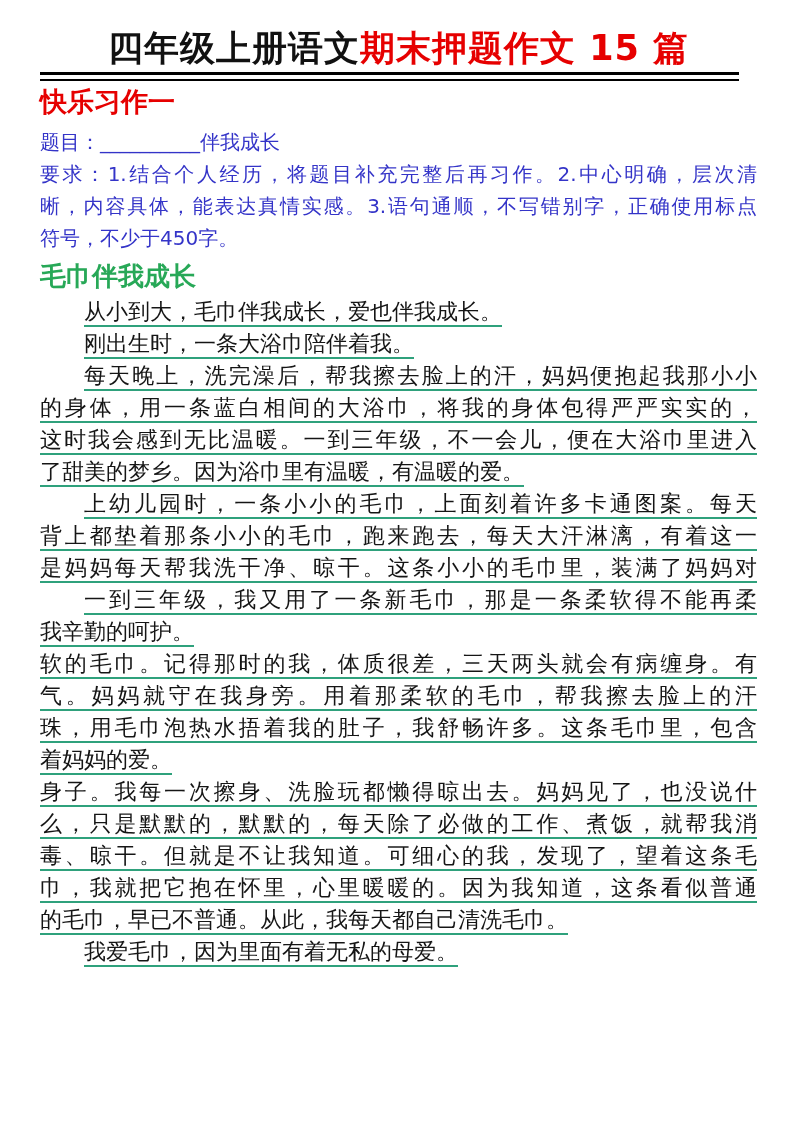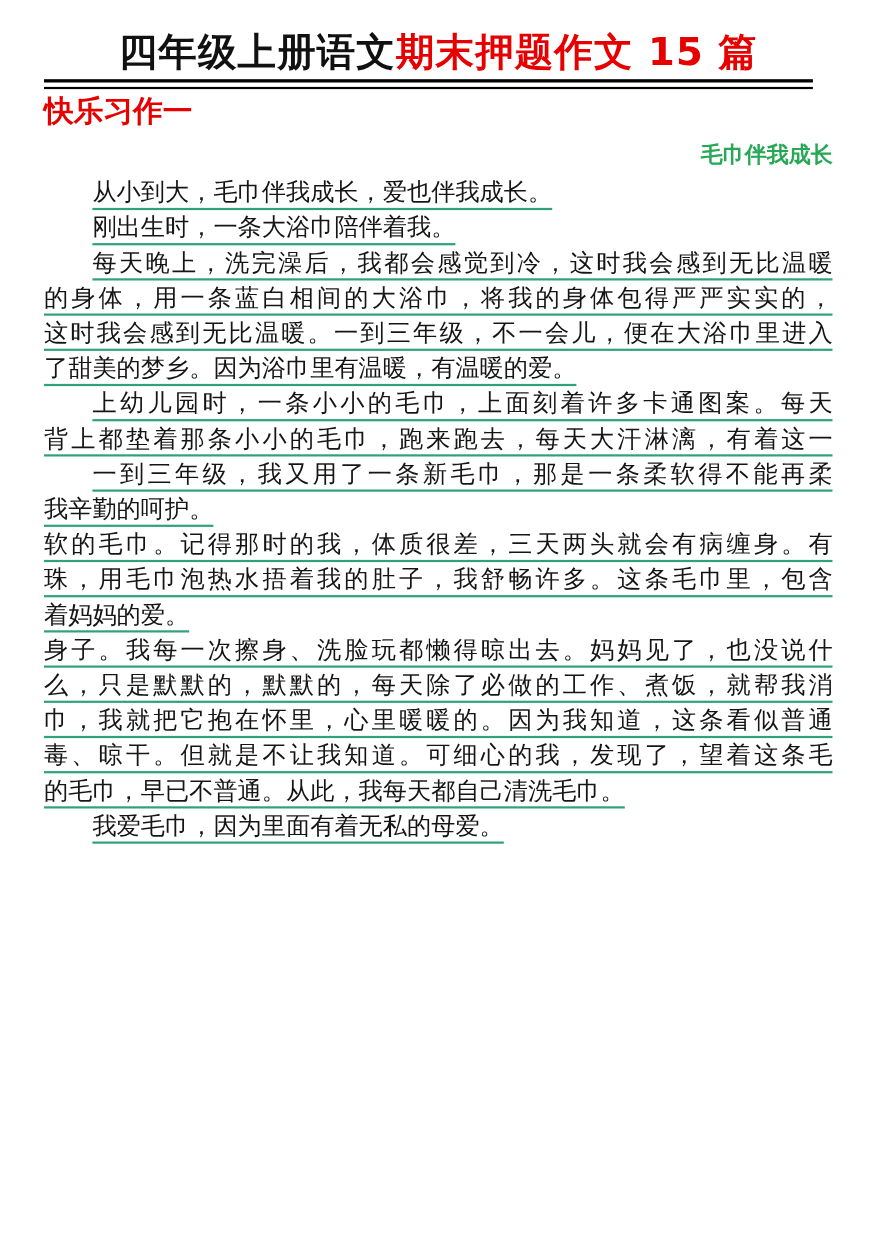"题目：__________伴我成长" div.prompt { html: none -> <div> <p>题目：__________伴我成长</p> <div> <p>要求：1.结合个人经历，将题目补充完整后再习作。2.中心明确，层次清</p> <p>晰，内容具体，能表达真情实感。3.语句通顺，不写错别字，正确使用标点</p> <p>符号，不少于450字。</p> </div> </div> }
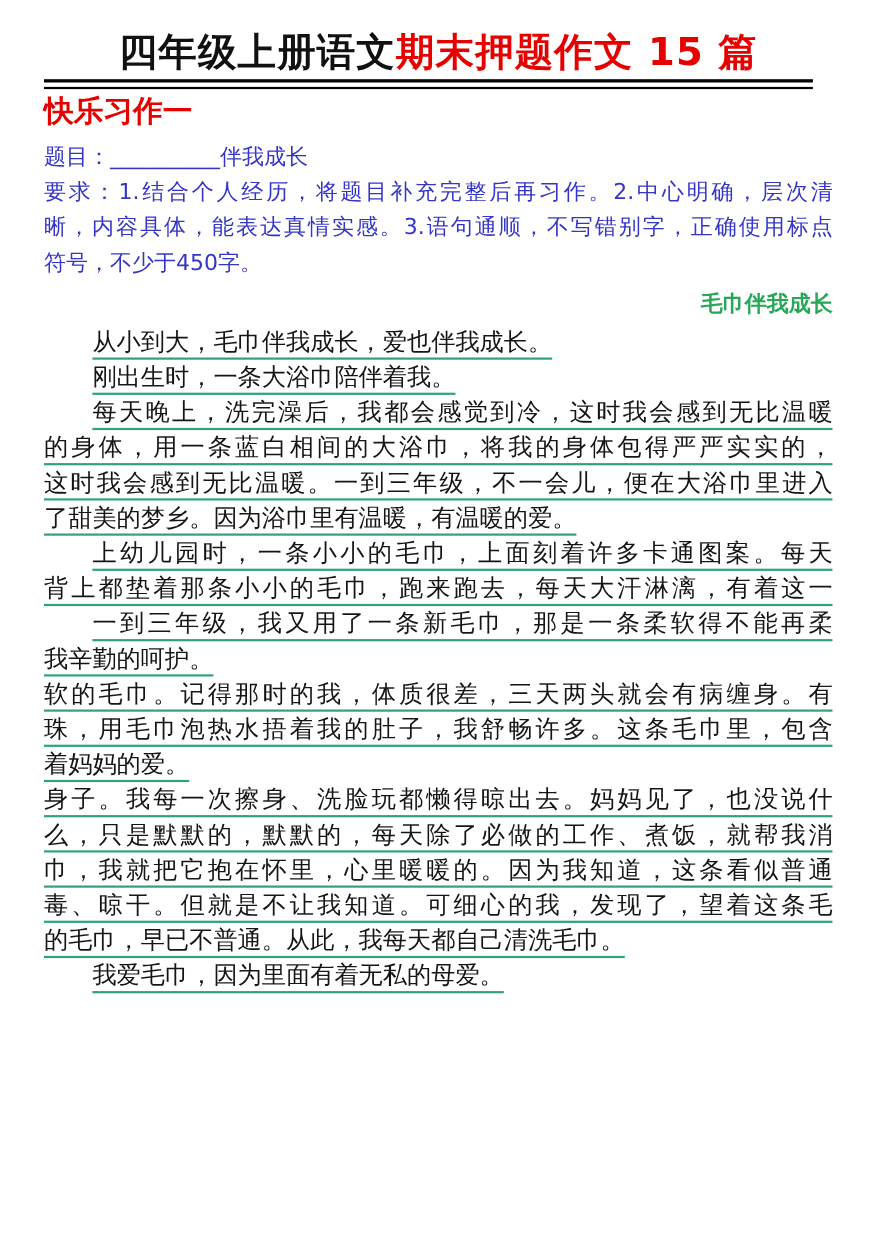"毛巾伴我成长" .essay-title { font-size: 20px -> 26px; text-align: right -> left }
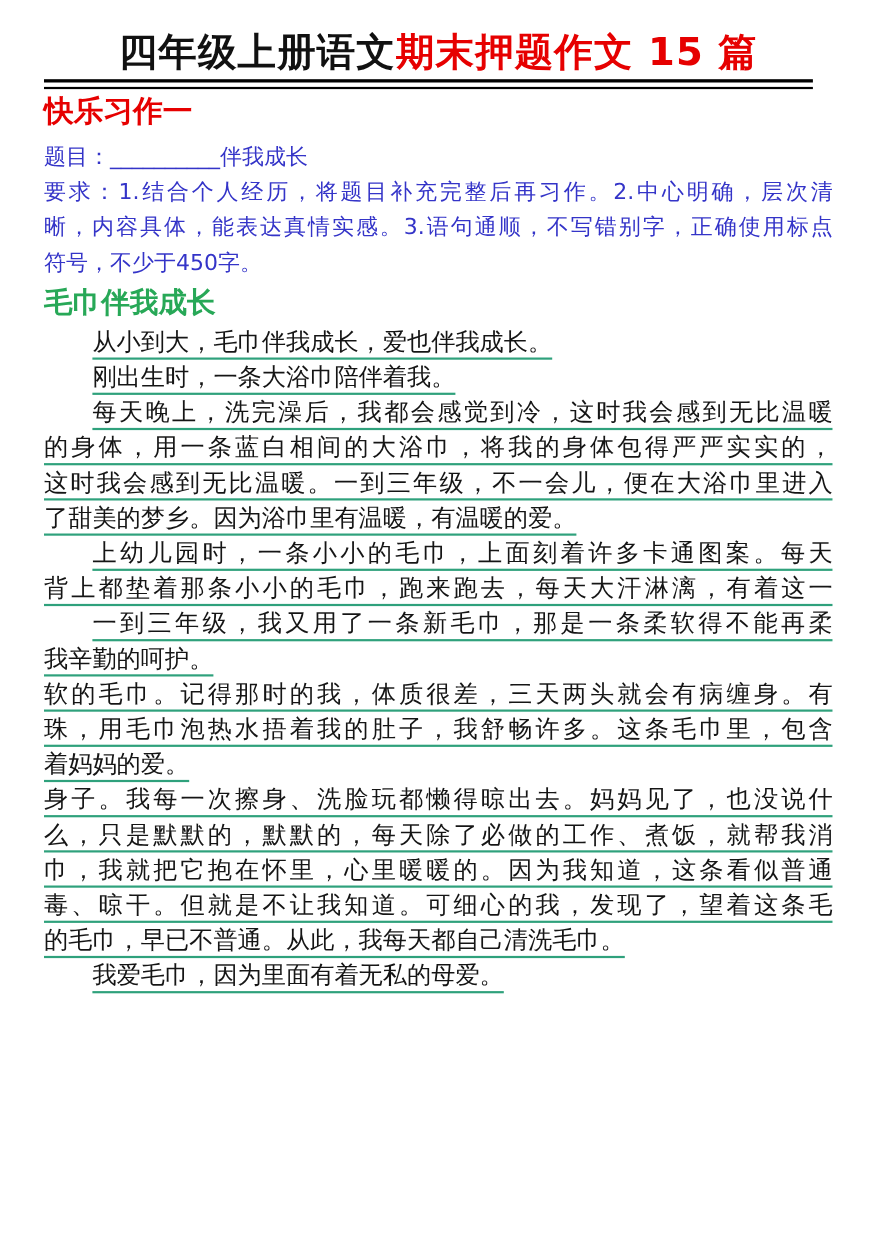"每天晚上，洗完澡后，我都会感觉到冷，这时我会感到无比温暖" span.u { text: 我都会感觉到冷，这时我会感到无比温暖 -> 帮我擦去脸上的汗，妈妈便抱起我那小小 }
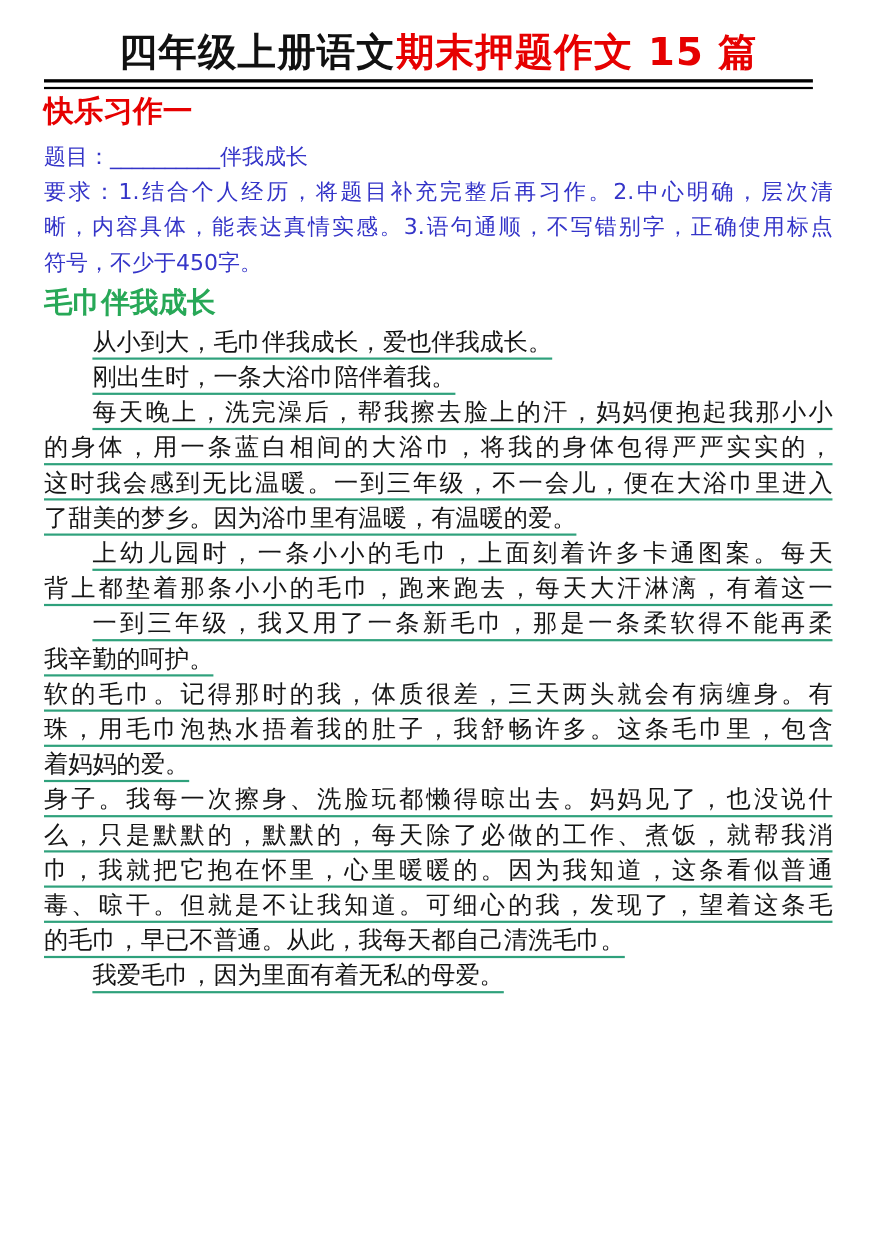"是妈妈每天帮我洗干净、晾干。这条小小的毛巾里，装满了妈妈对" div.essay-line { html: none -> <div><span>是妈妈每天帮我洗干净、晾干。这条小小的毛巾里，装满了妈妈对</span></div> }
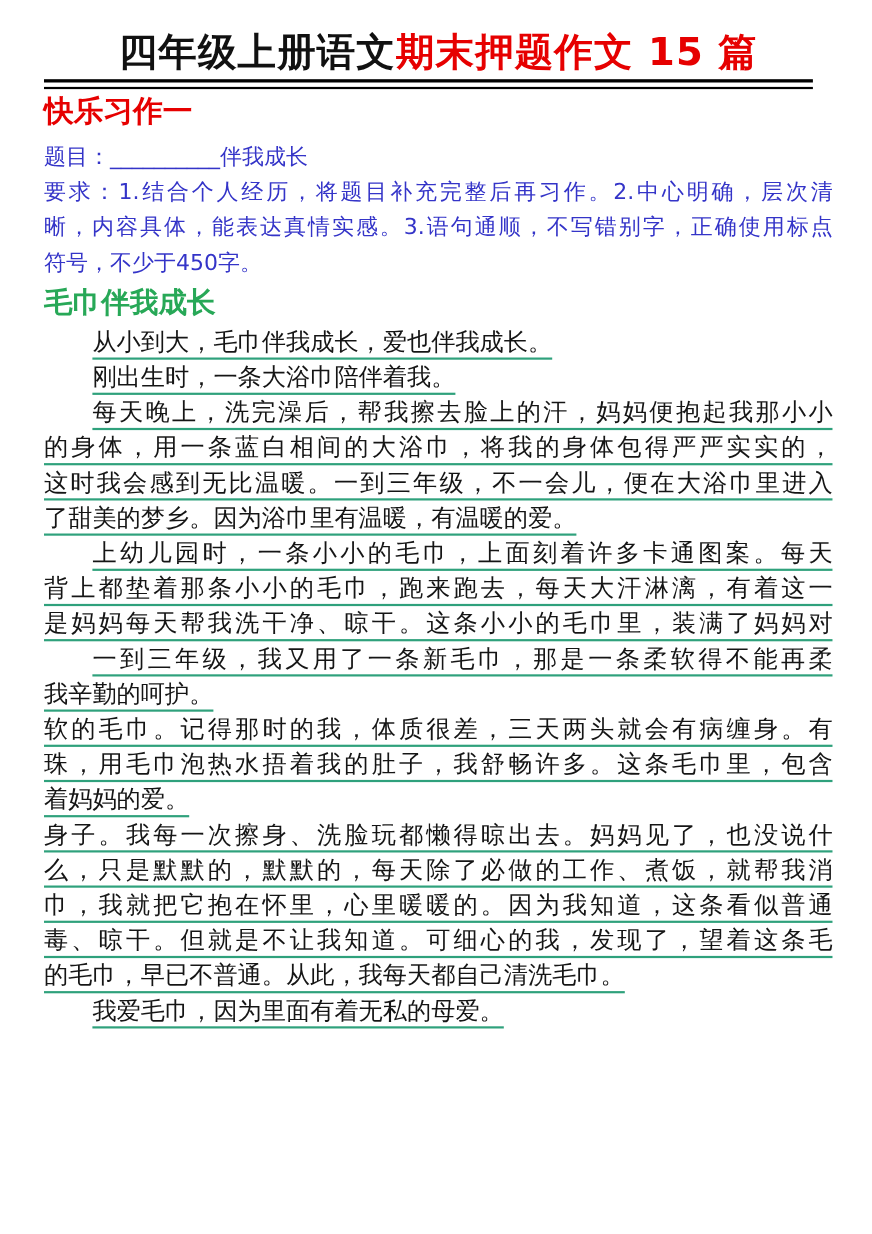"气。妈妈就守在我身旁。用着那柔软的毛巾，帮我擦去脸上的汗" div.essay-line { html: none -> <div><span>气。妈妈就守在我身旁。用着那柔软的毛巾，帮我擦去脸上的汗</span></div> }
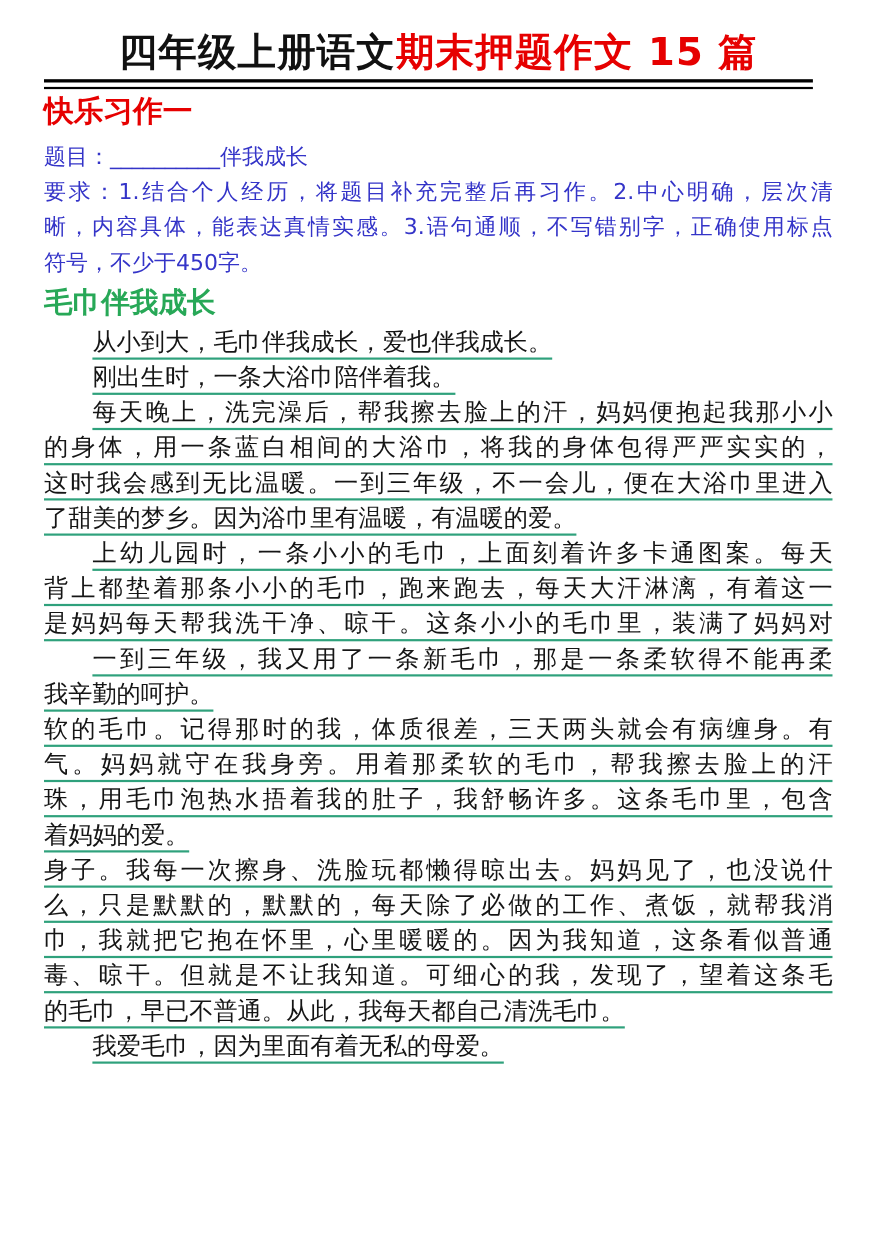"巾，我就把它抱在怀里，心里暖暖的。因为我知道，这条看似普通" div.essay-line { order: before "毒、晾干。但就是不让我知道。可细心的我，发现了，望着这条毛" -> after "毒、晾干。但就是不让我知道。可细心的我，发现了，望着这条毛" }
